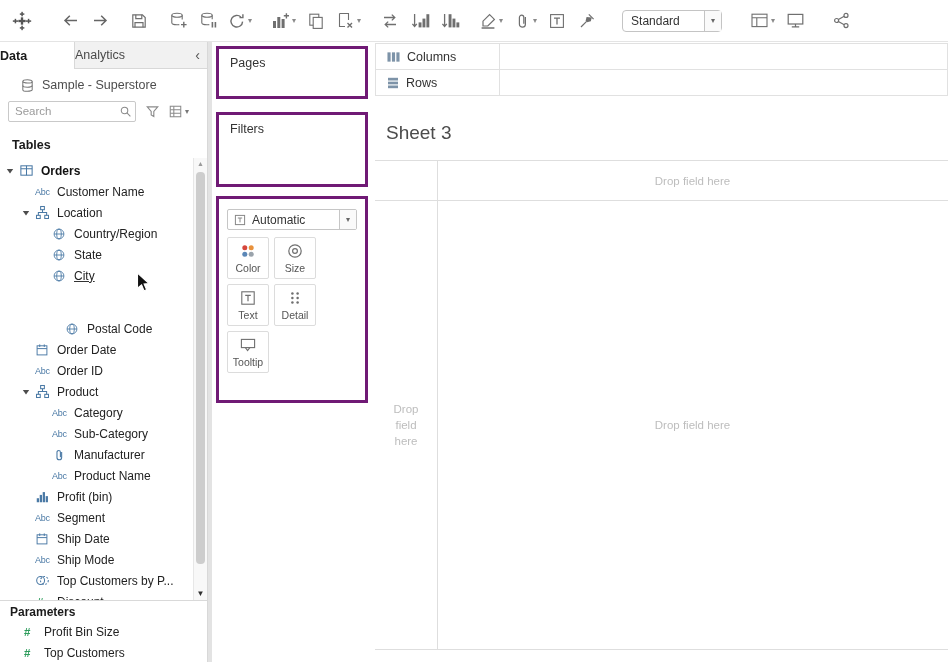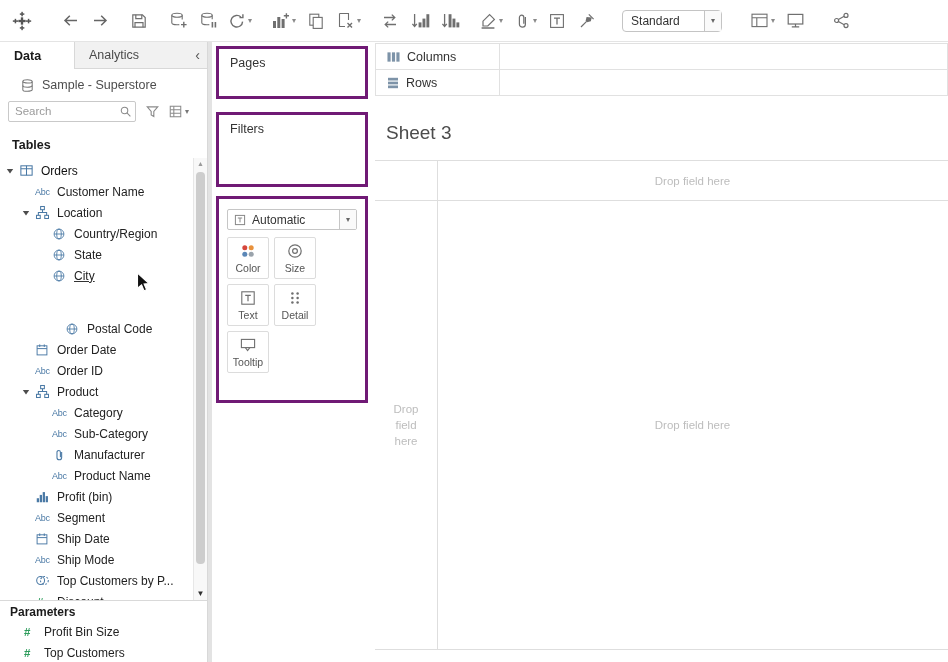"Data" .tab { padding-left: 14px -> none }
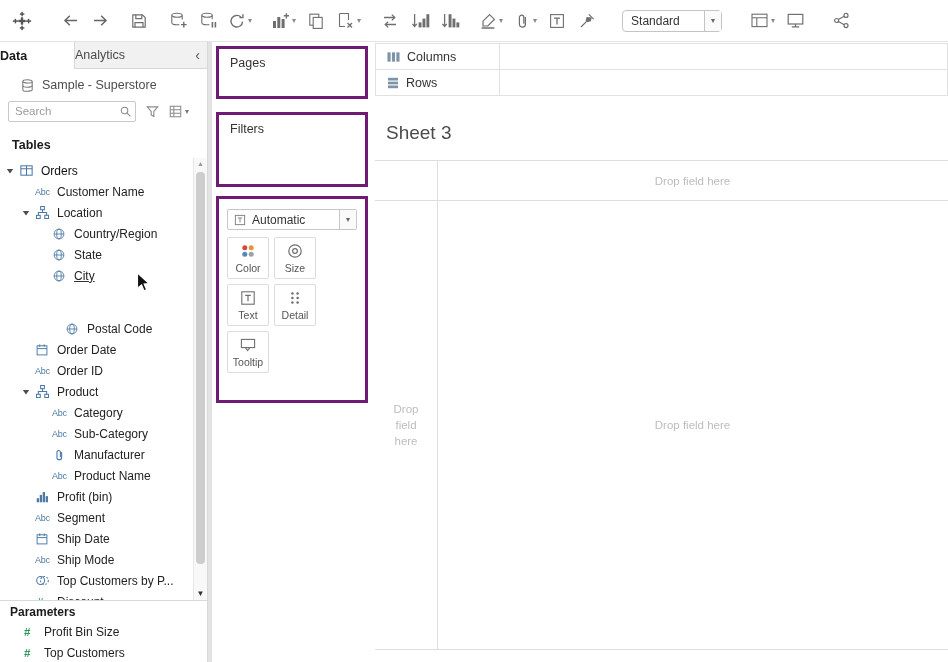"Orders" .flabel.bold { font-weight: normal -> bold }
